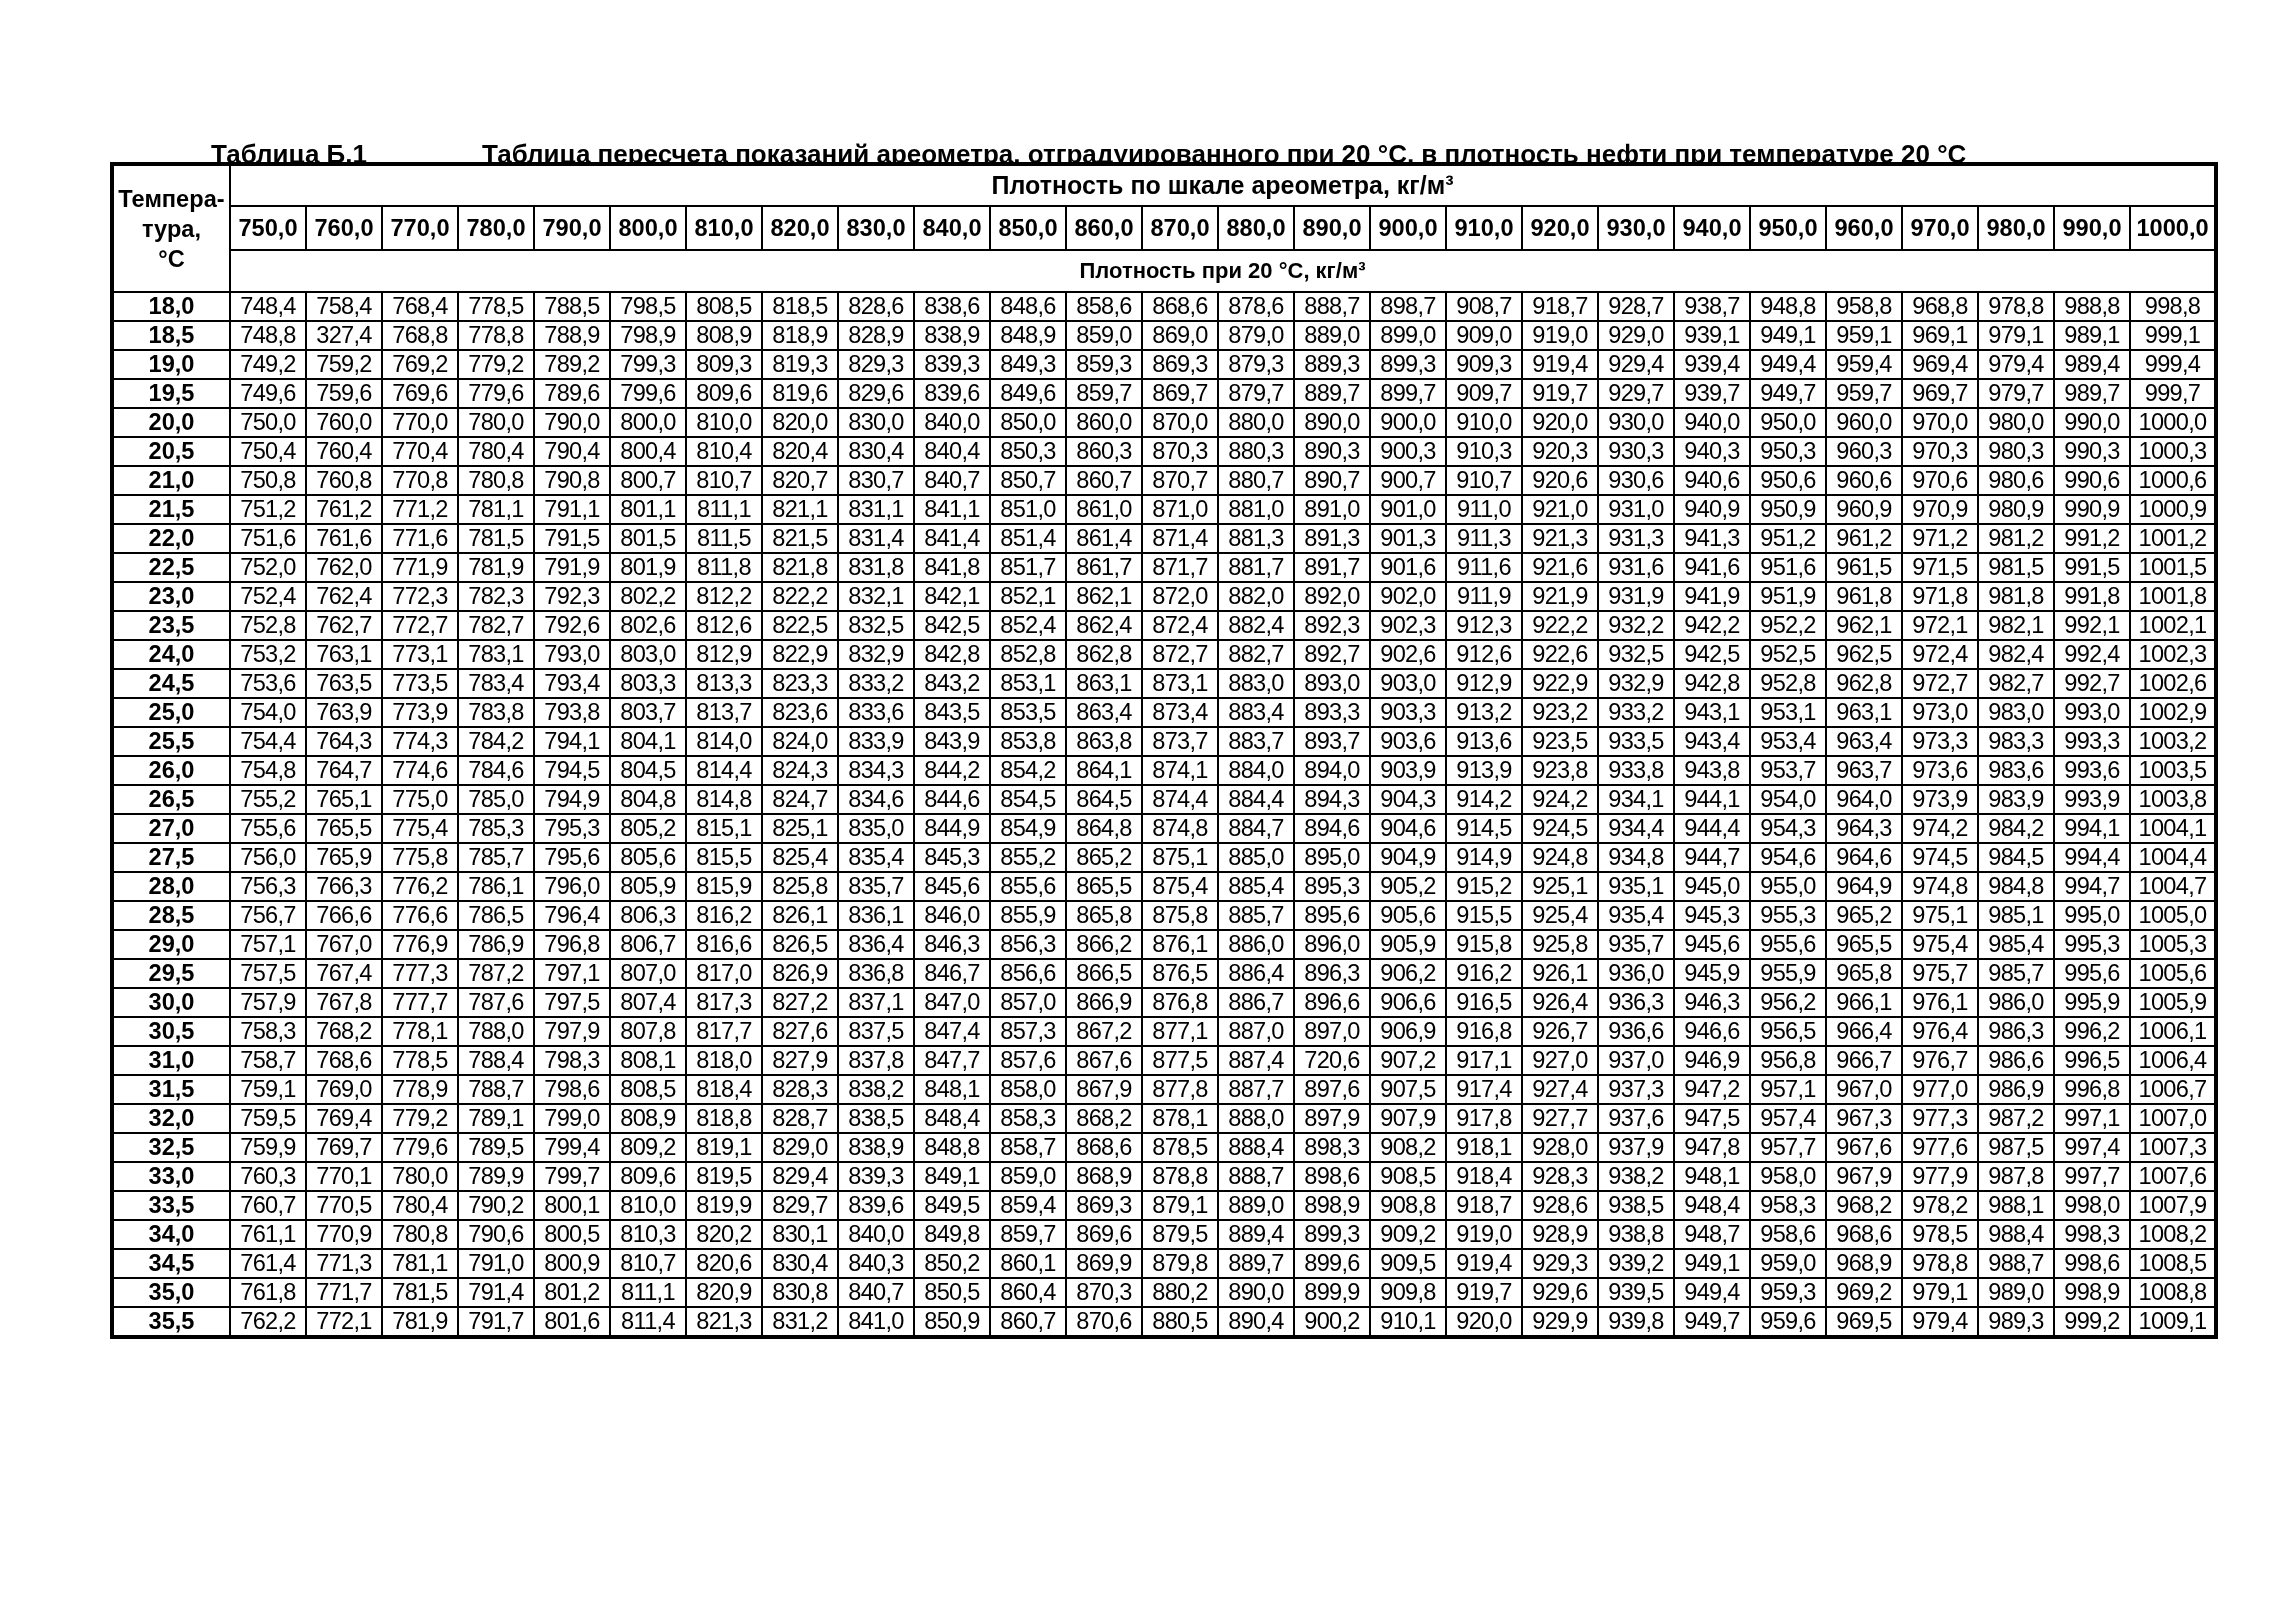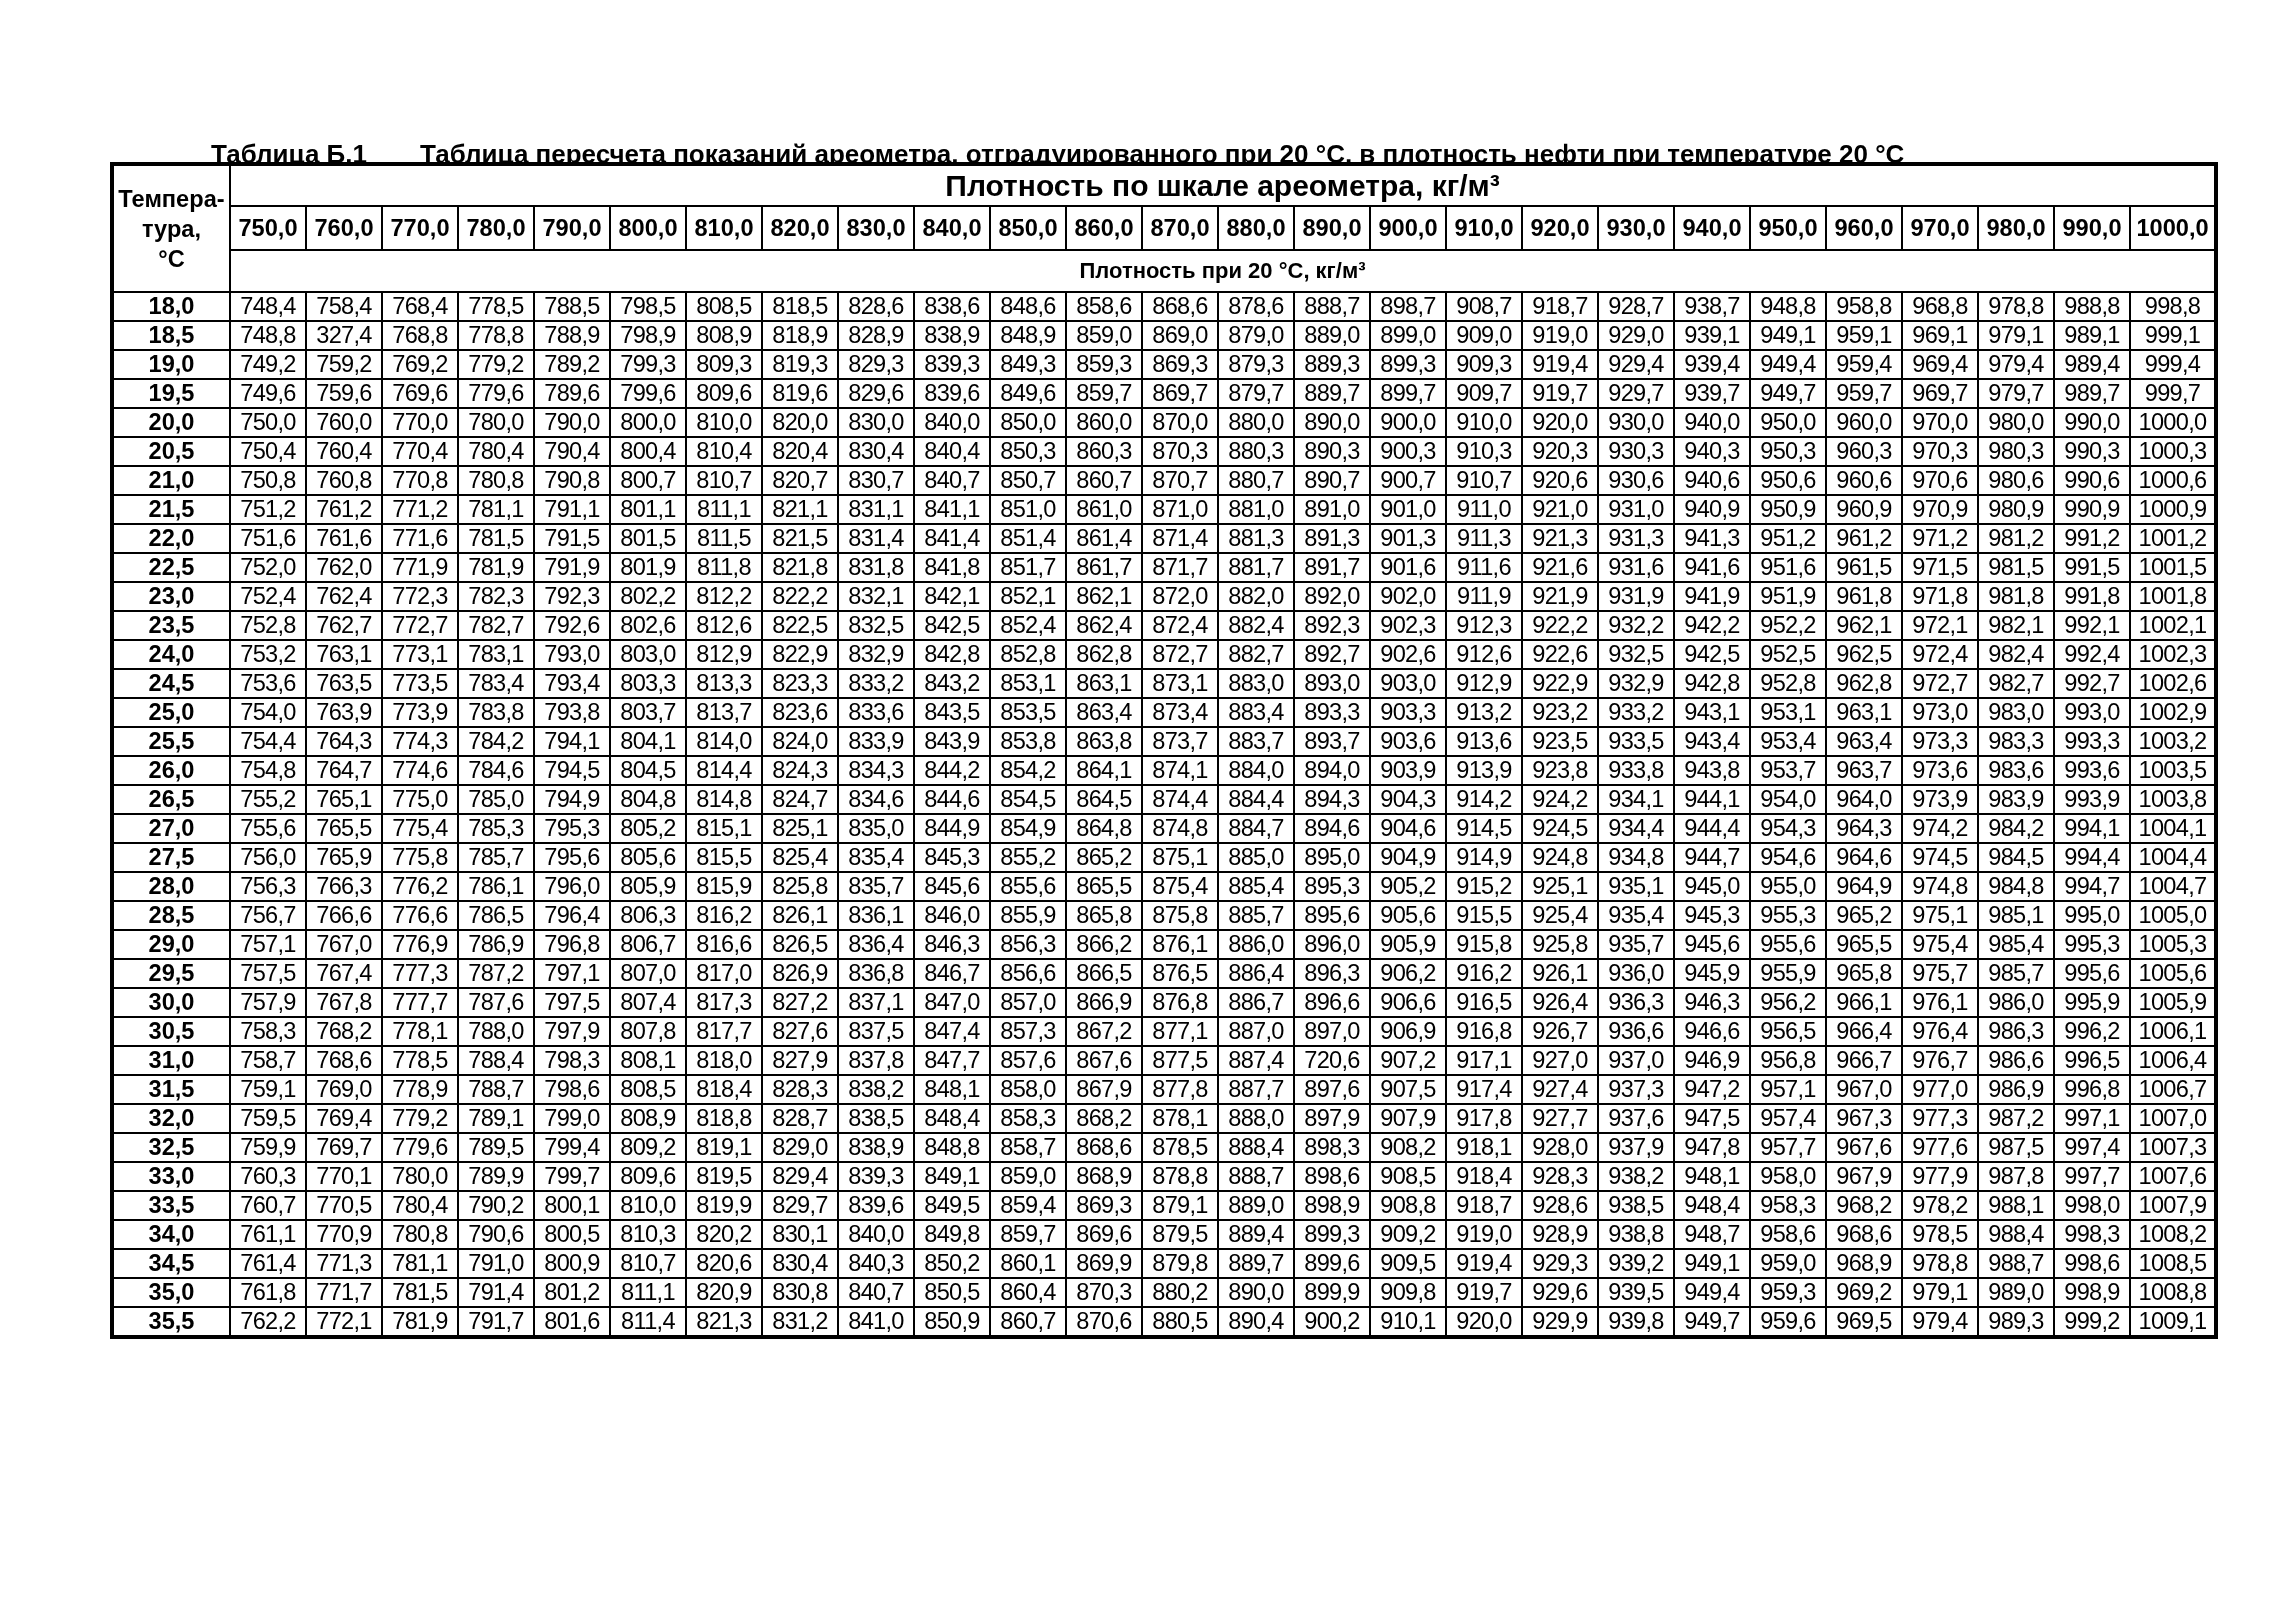"Таблица Б.1" .title-label { margin-right: 53px -> 115px }
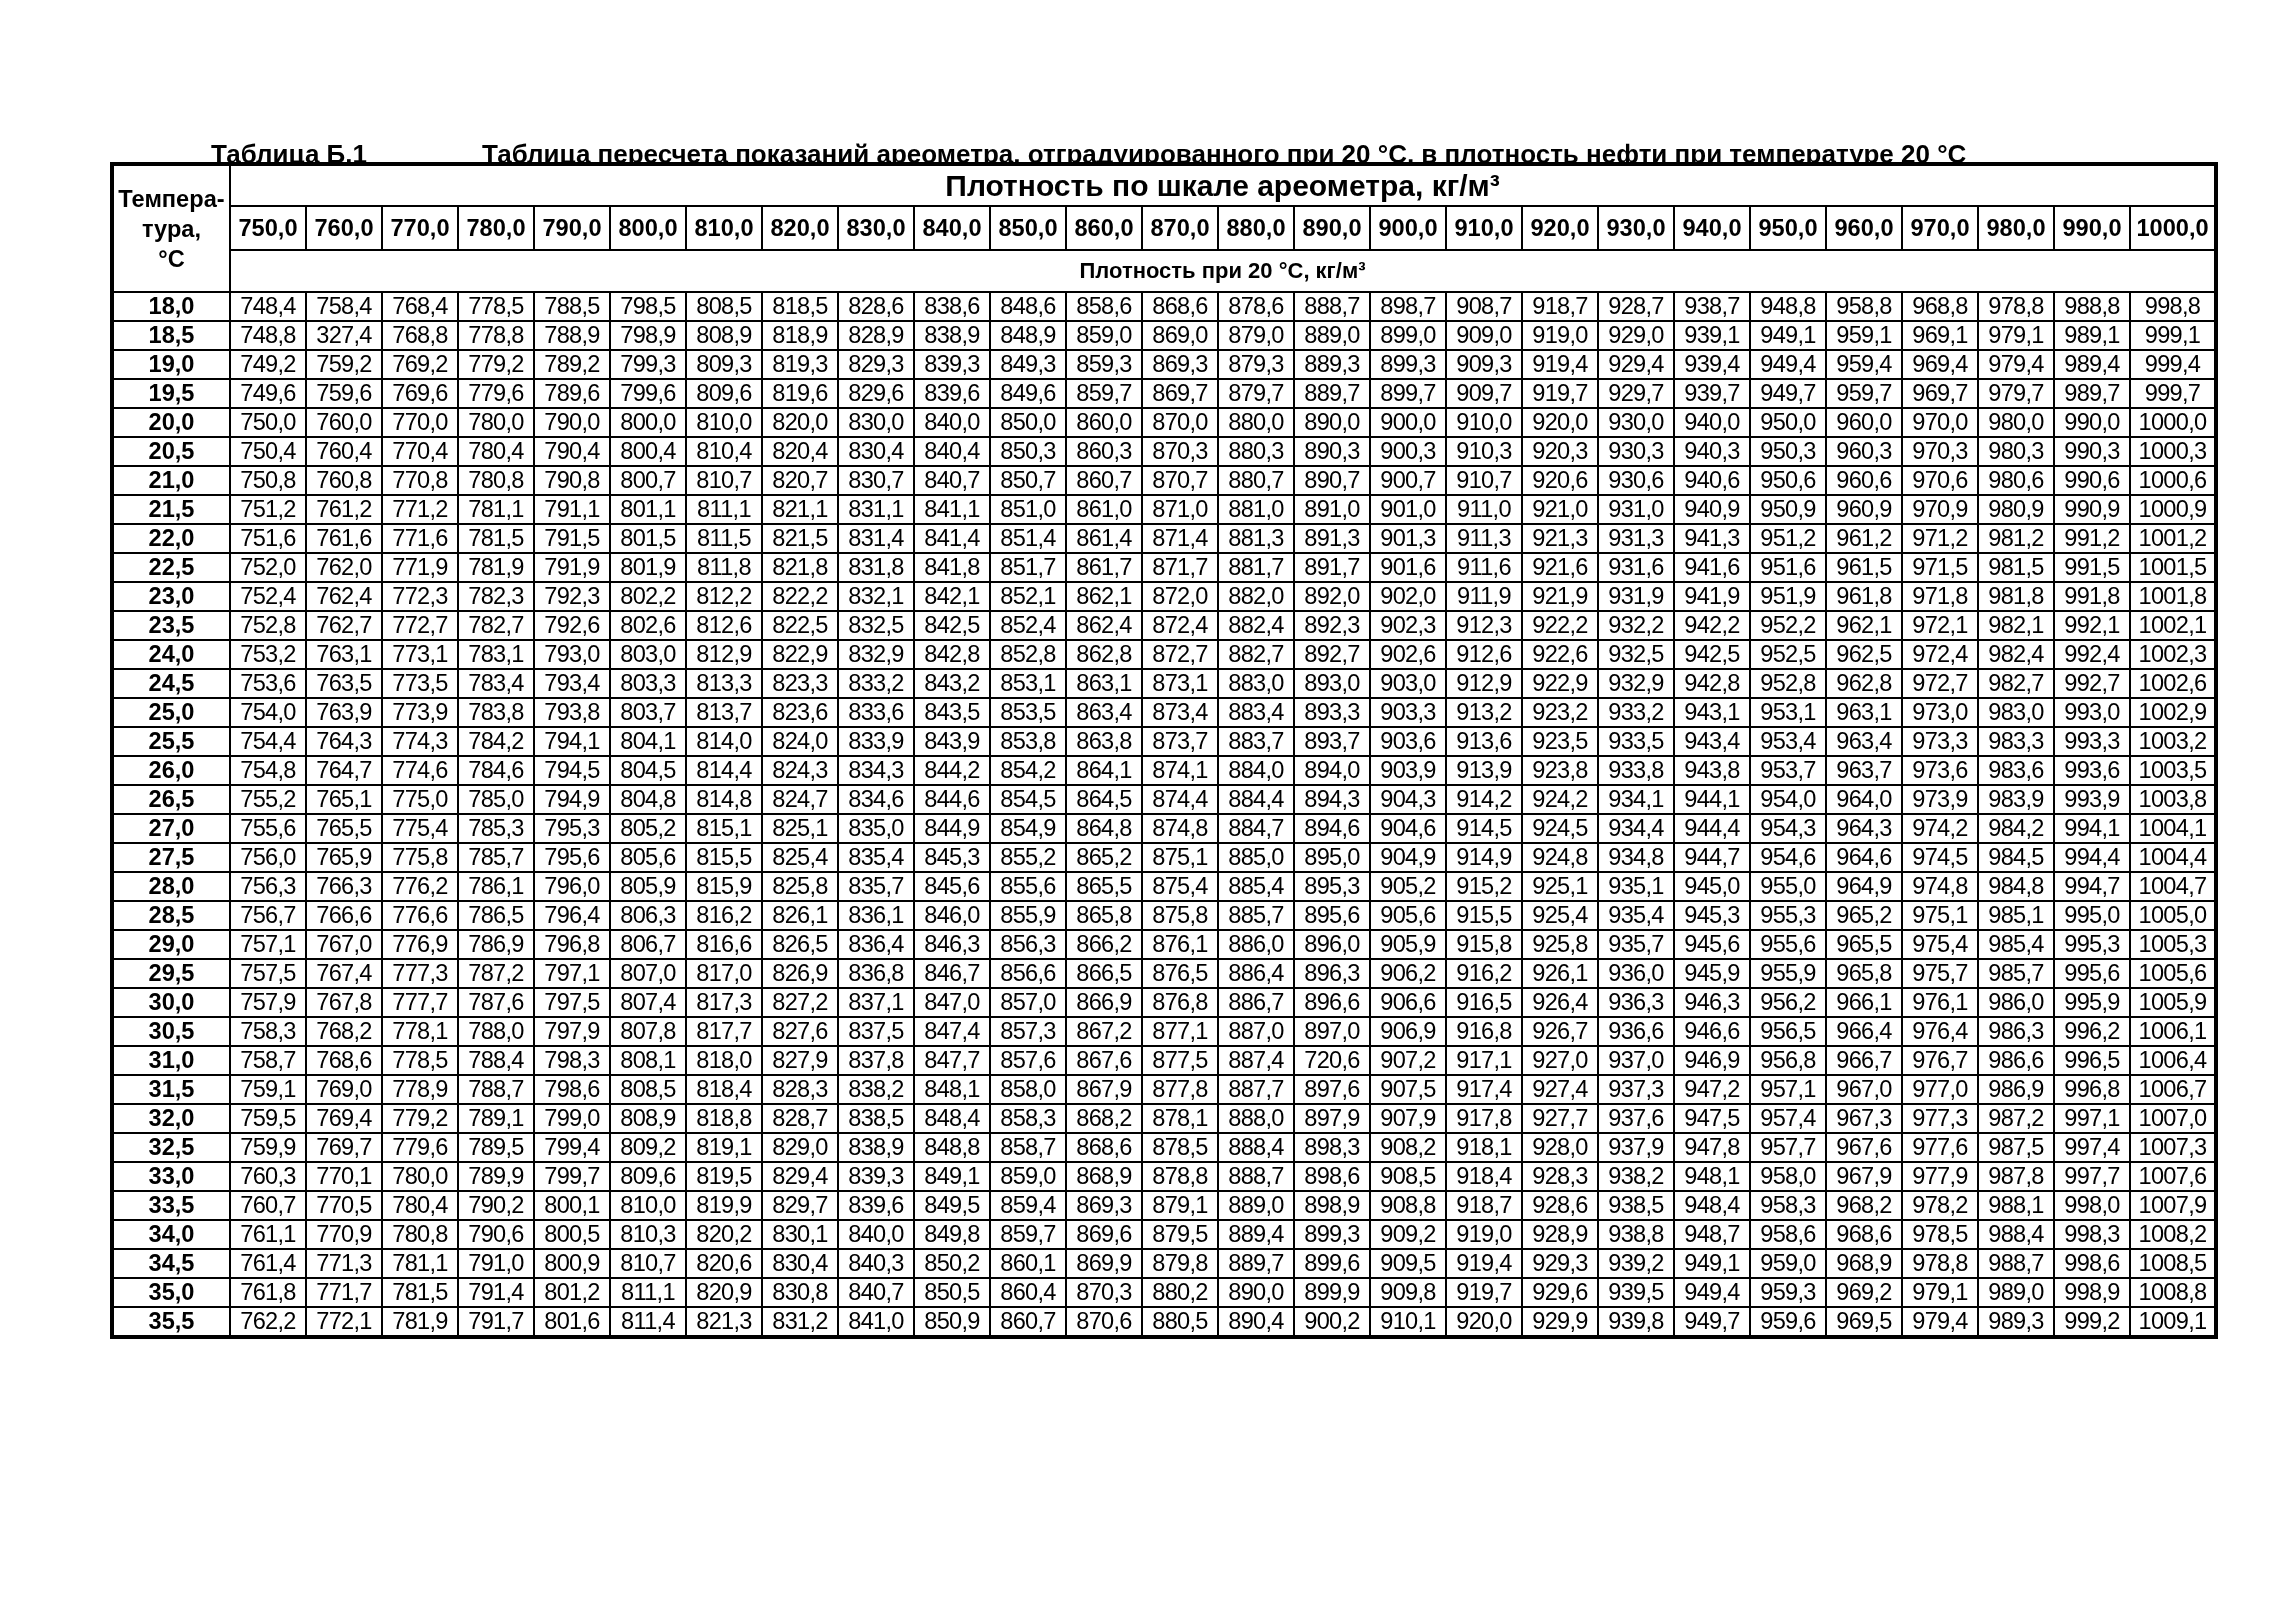"Плотность по шкале ареометра, кг/м³" th.span-head { font-size: 30px -> 25px }
